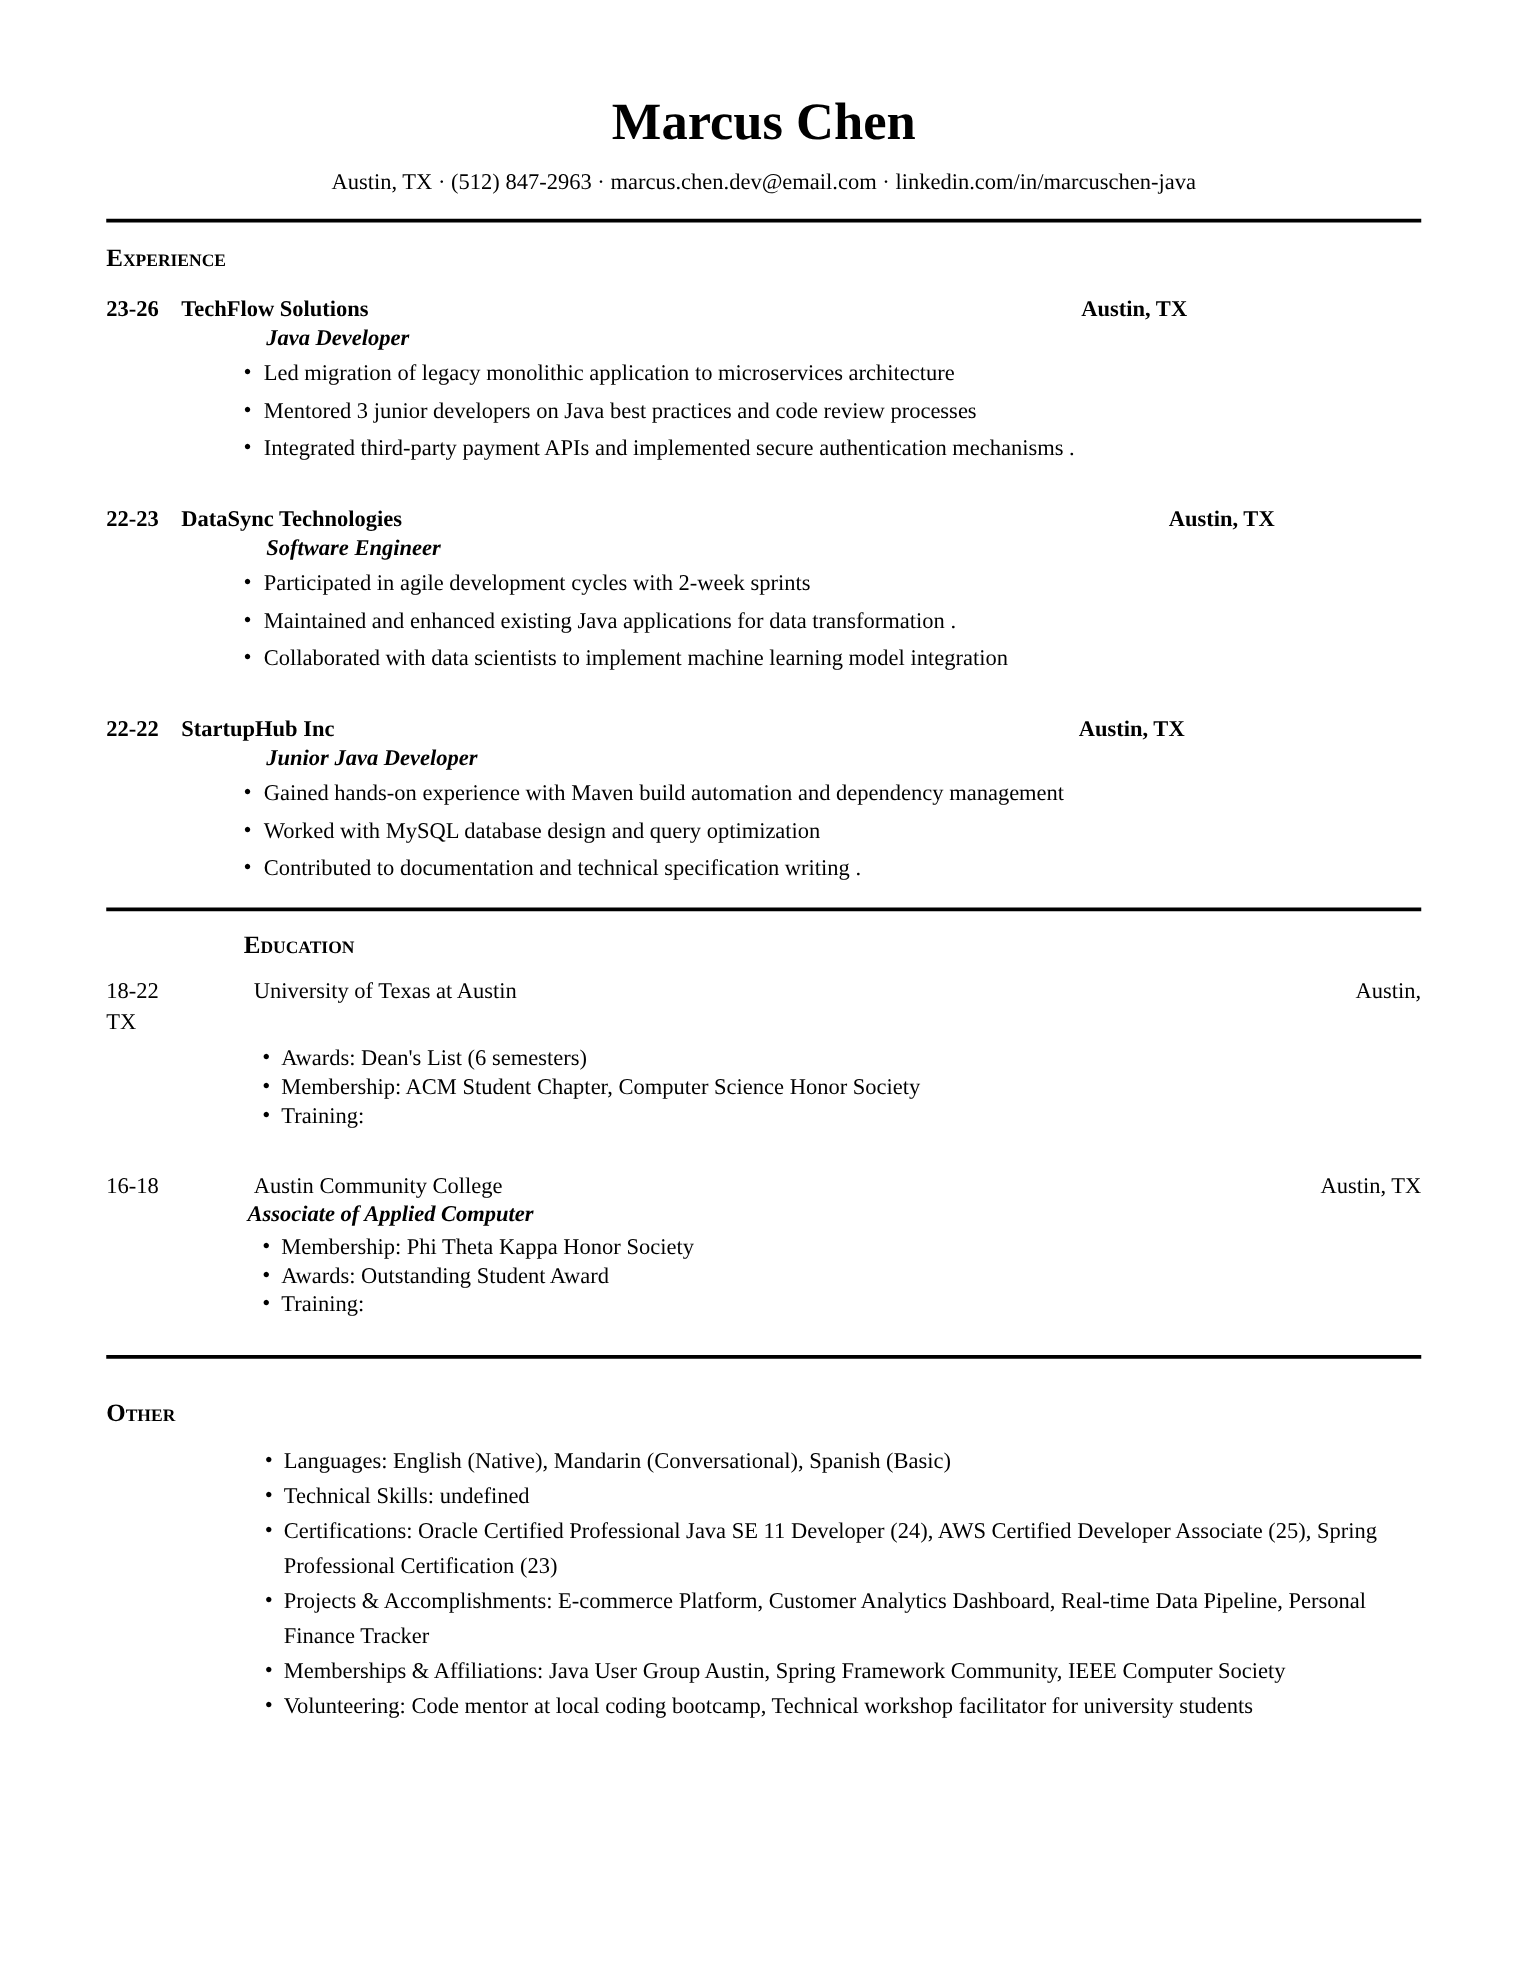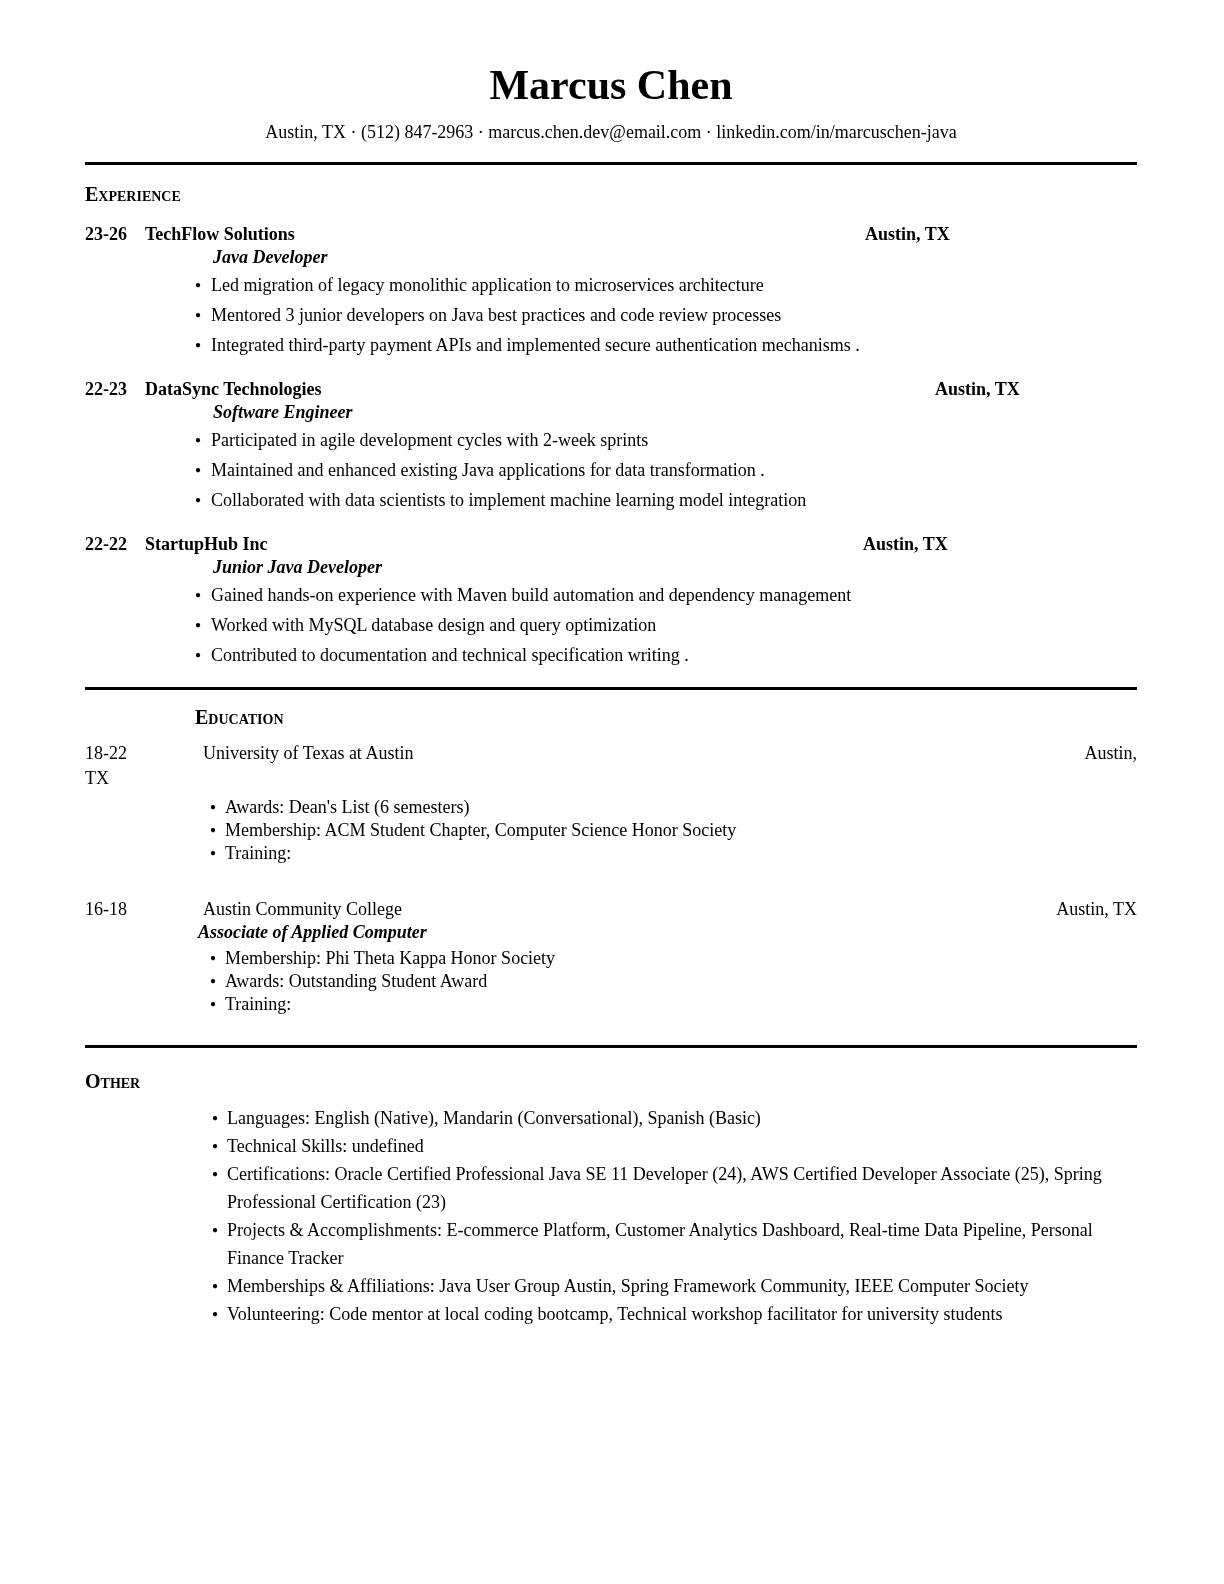"Marcus Chen" .content { top: 4px -> 17px }
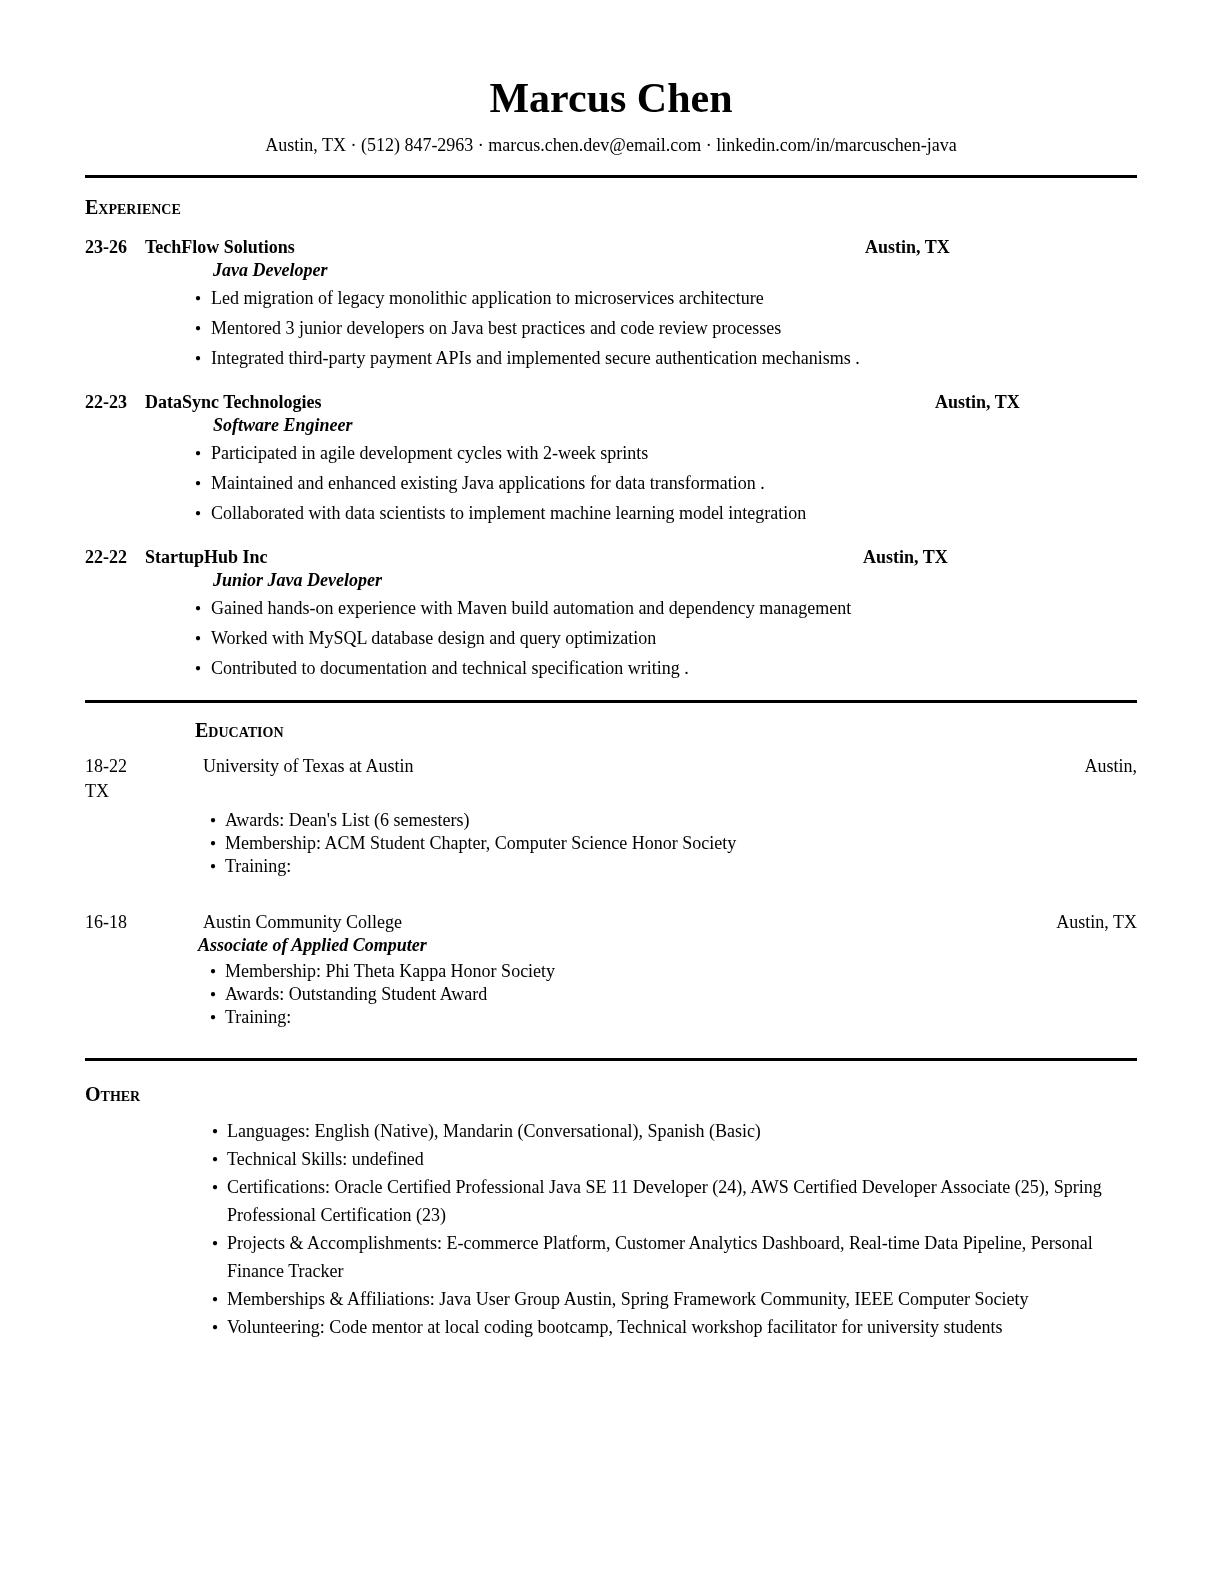"22-23 DataSync Technologies" .xp-entry + .xp-entry { margin-top: 23px -> 36px }
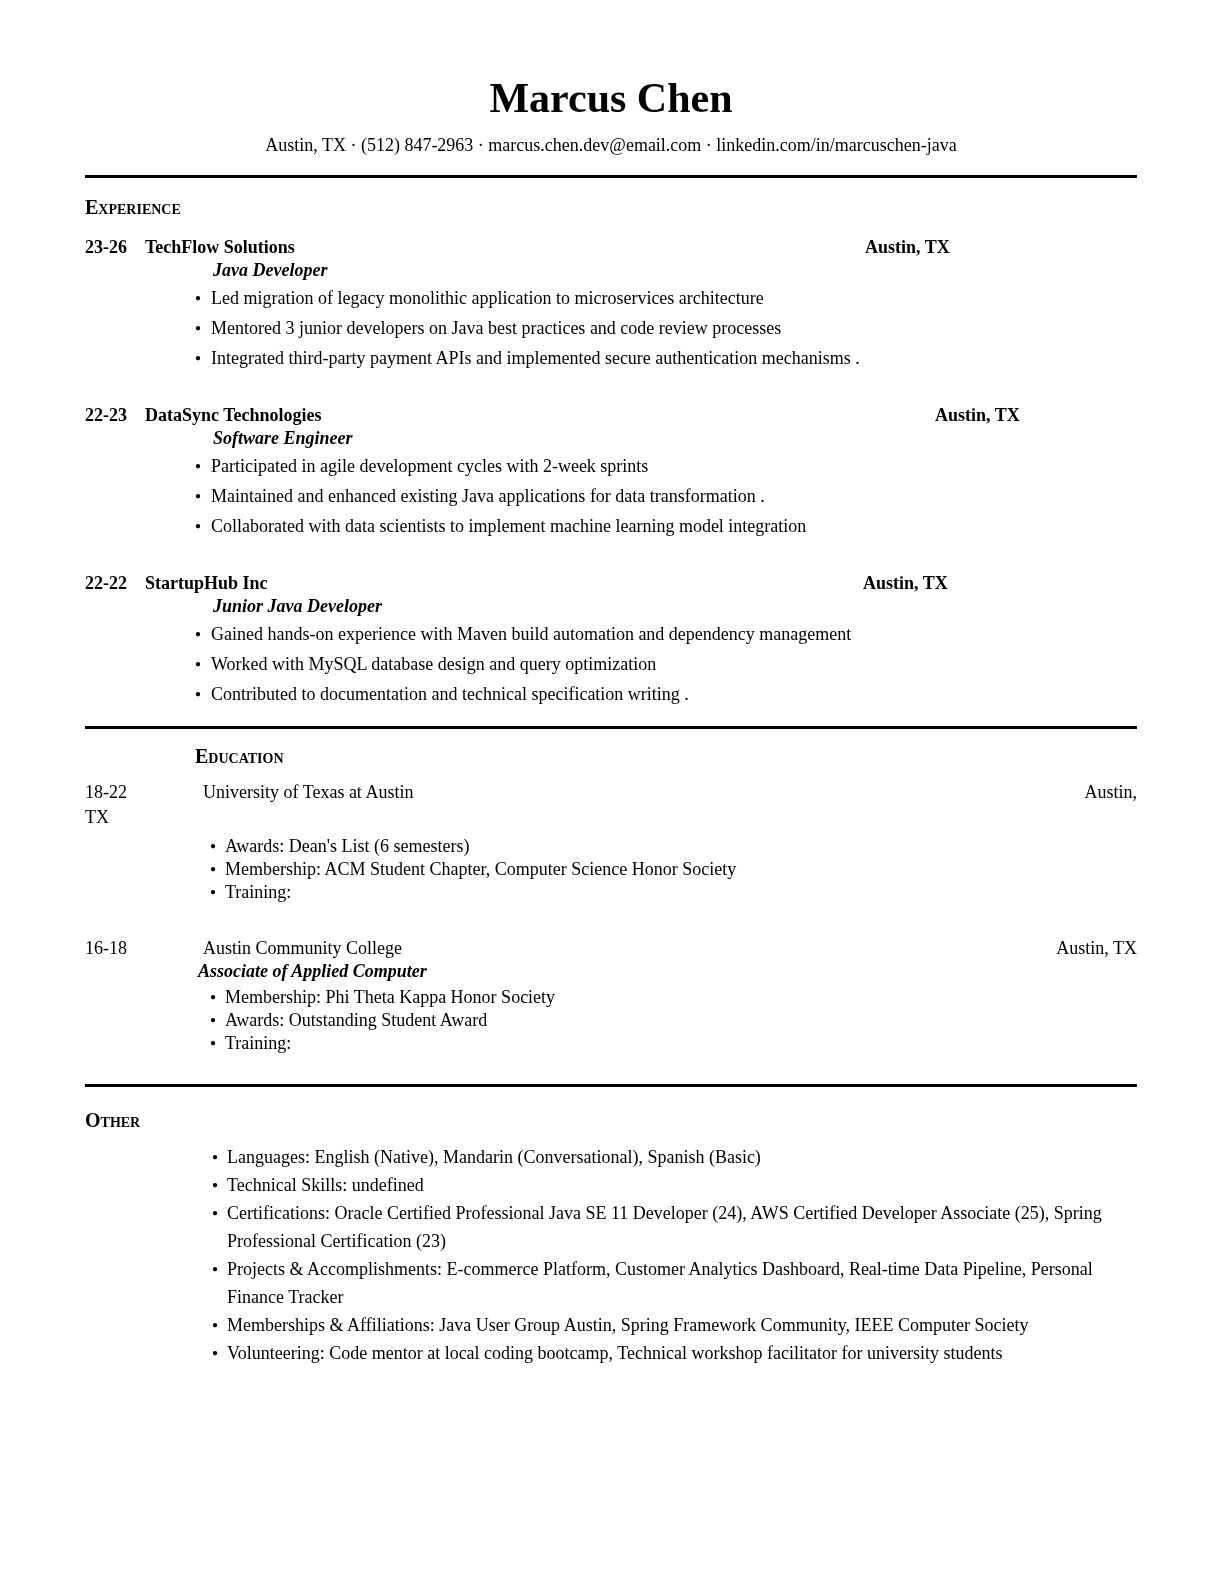"Other" #other-heading { margin-top: 21px -> 32px }
